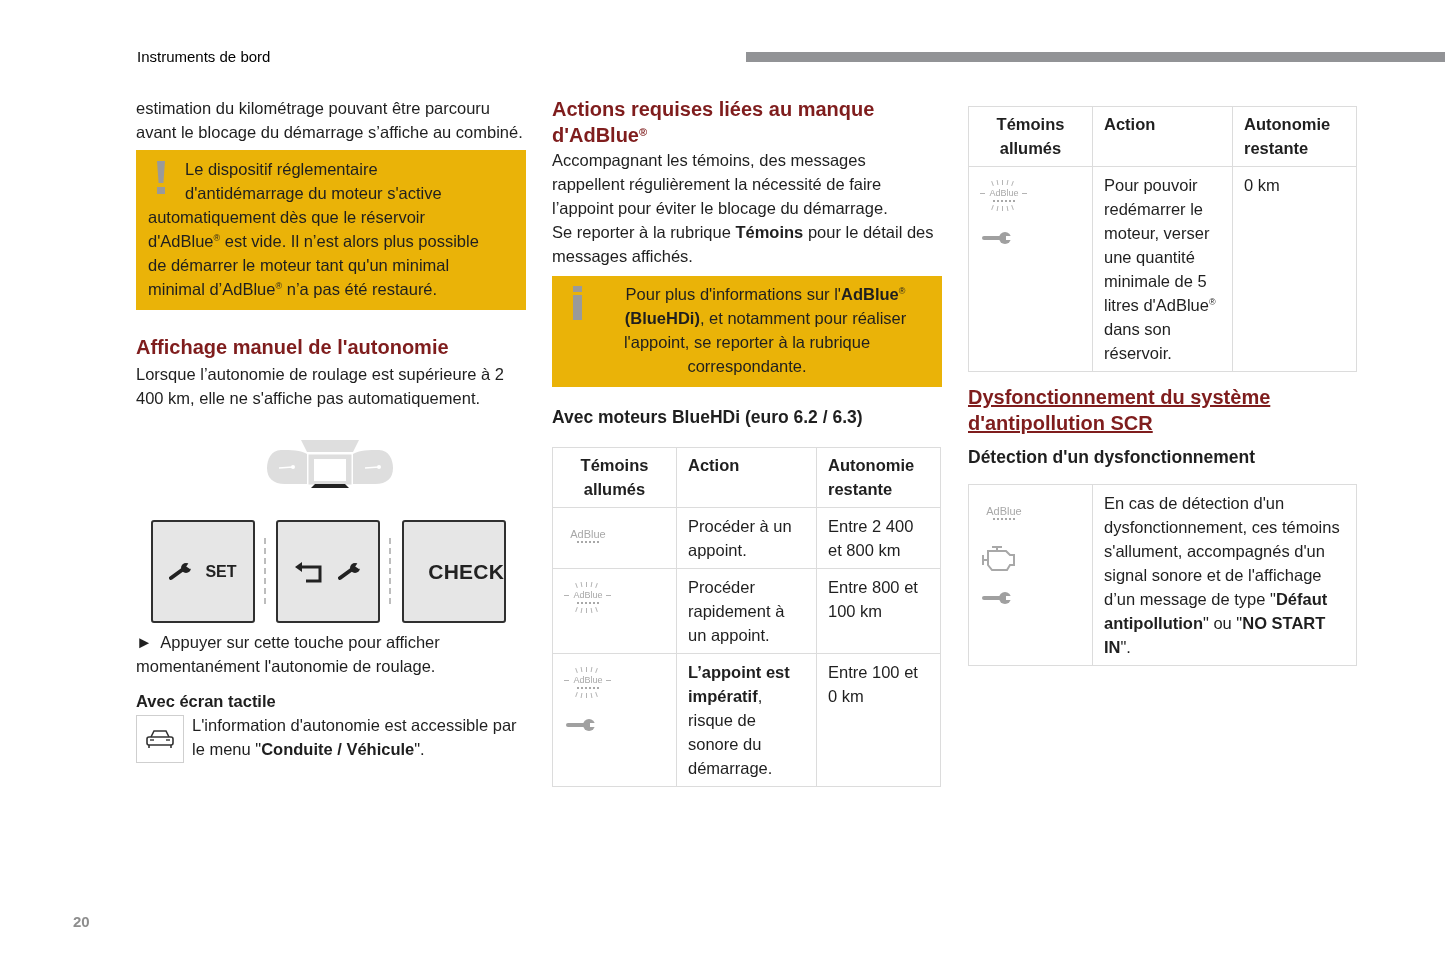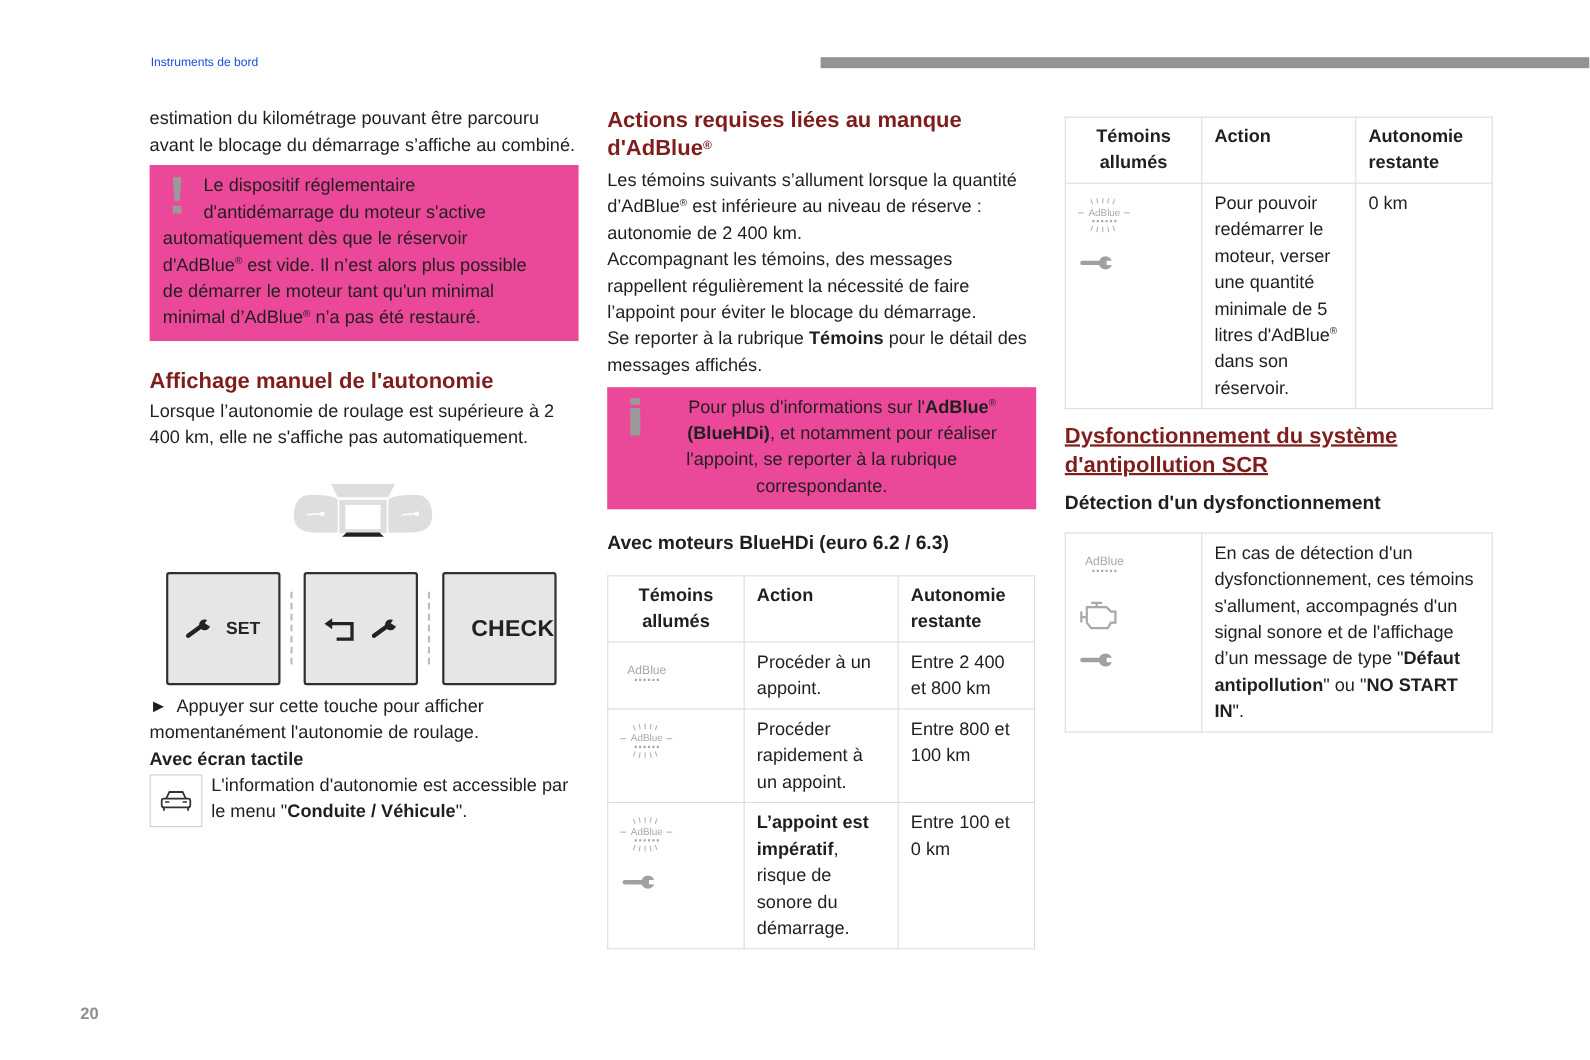"Instruments de bord" .header-title { color: #1d4ed8 -> #000000; font-size: 11px -> 15px }
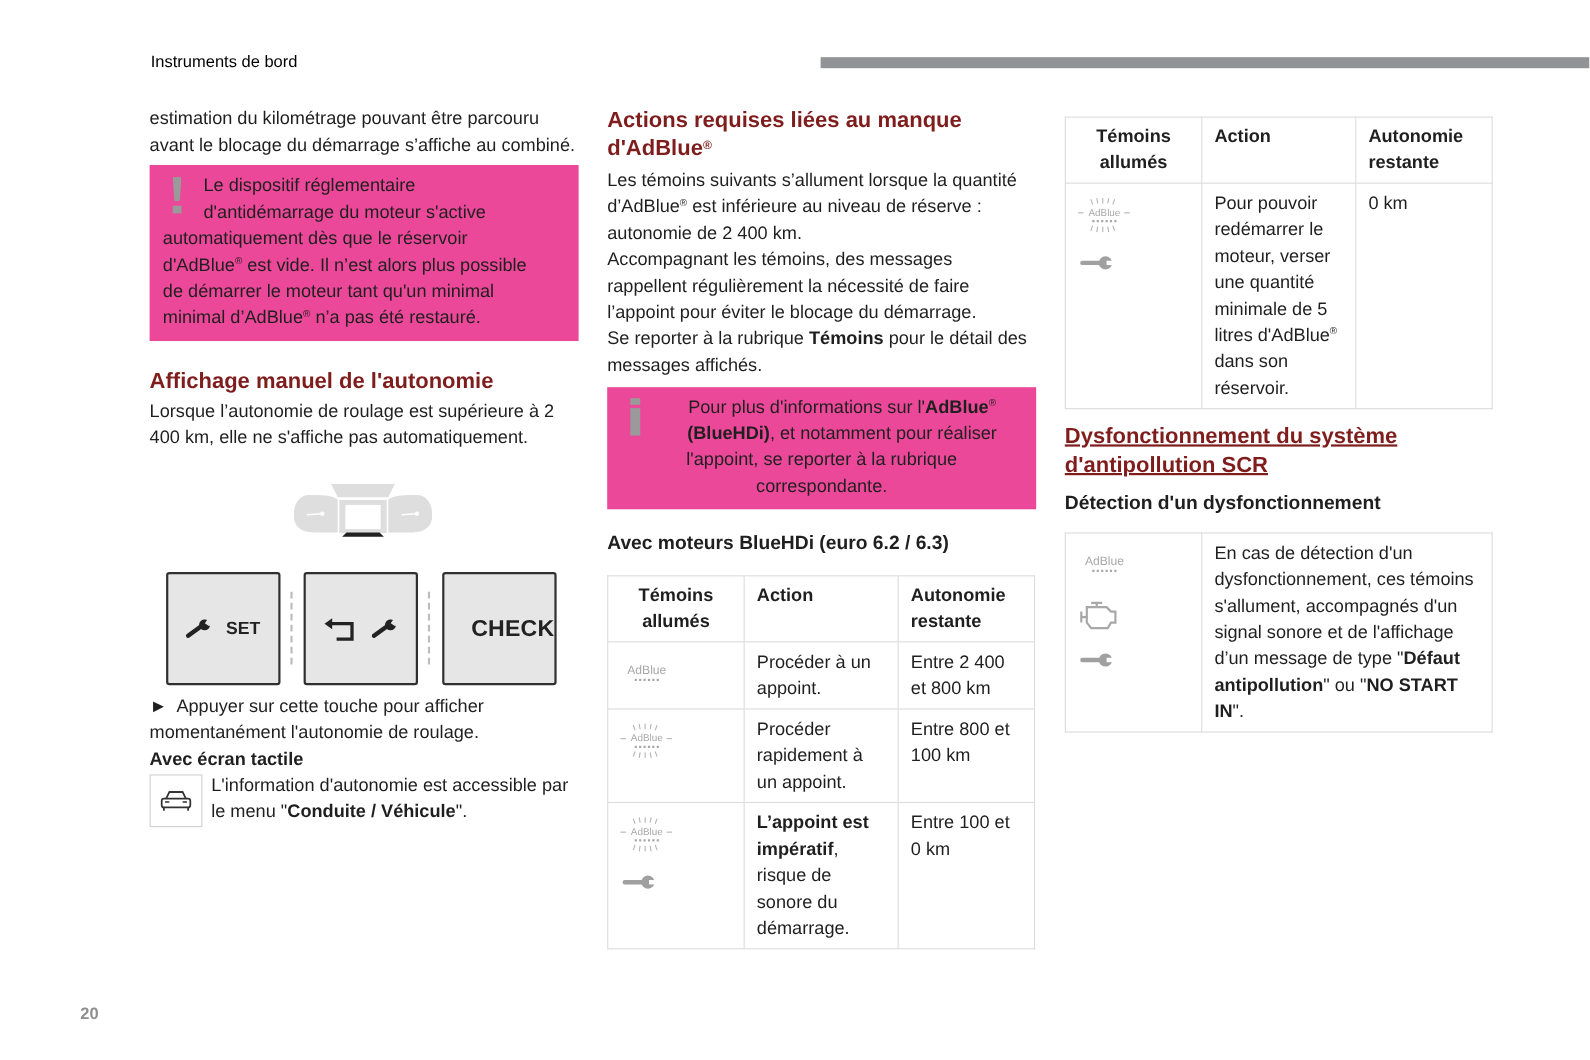"Le dispositif réglementaire" .note-box { background: #ec4899 -> #eab308 }
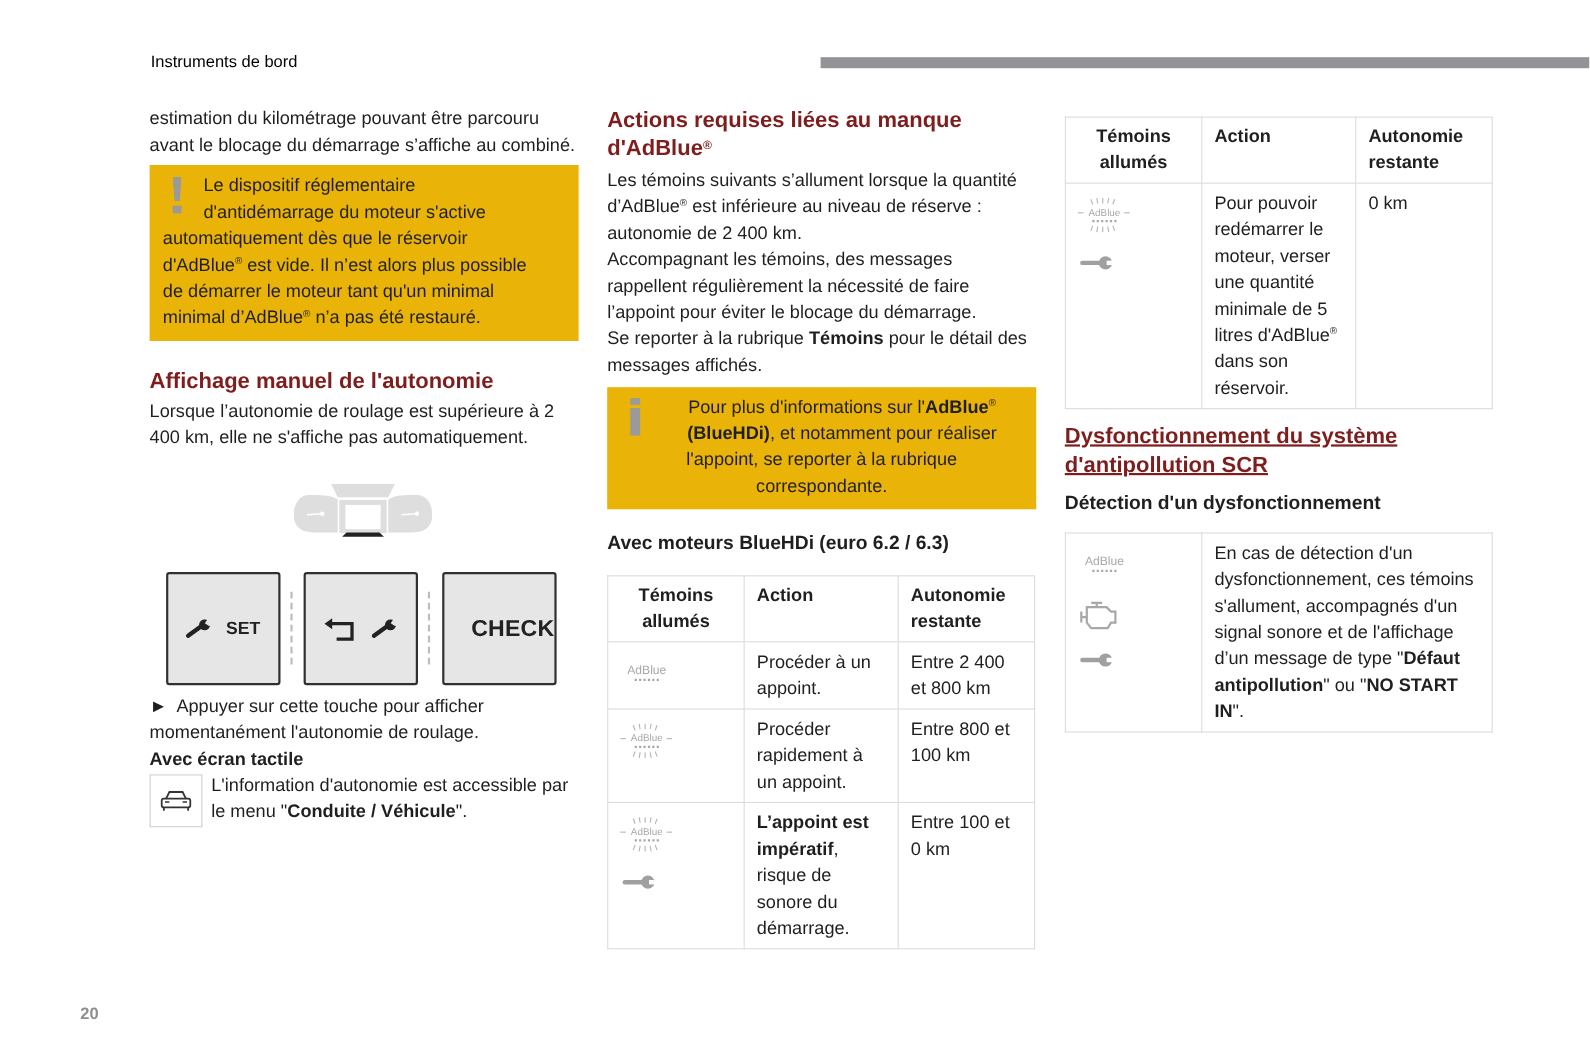"Les témoins suivants s’allument lorsque" p { html: <p><span>Les témoins suivants s’allument lorsque la quantité d’AdBlue</span><sup>®</sup><span> est inférieure au niveau de réserve : autonomie de 2 400 km.</span></p> -> none }
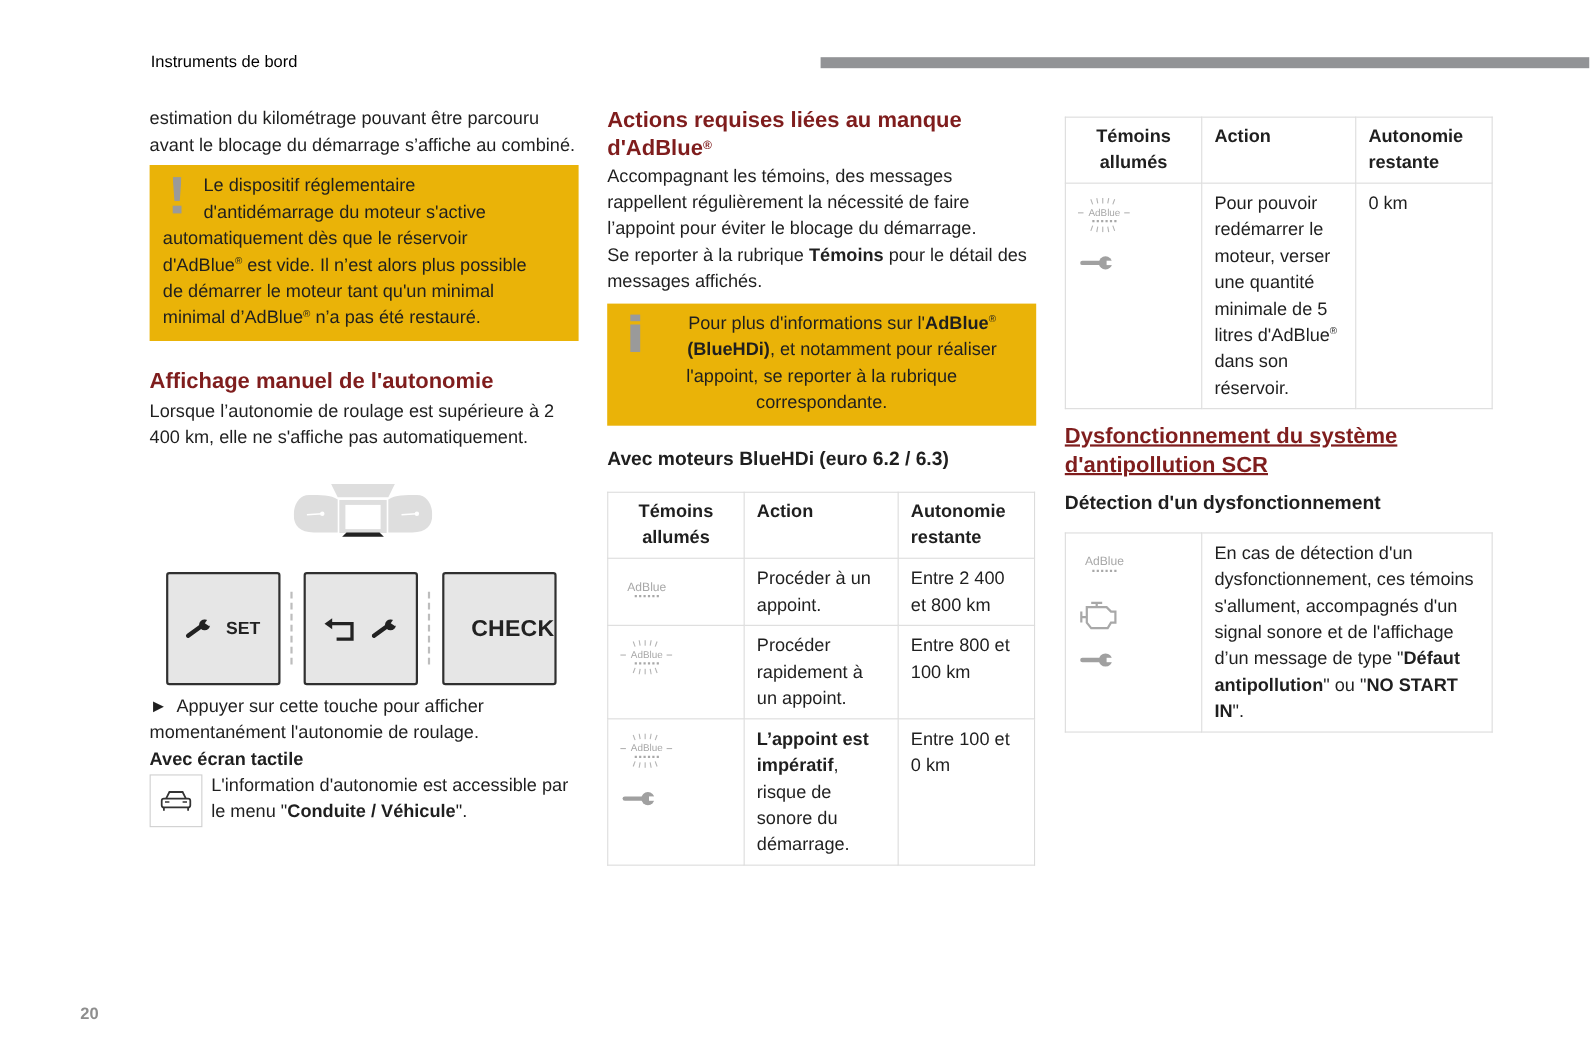"Avec écran tactile" h3 { margin-top: none -> 11px }
